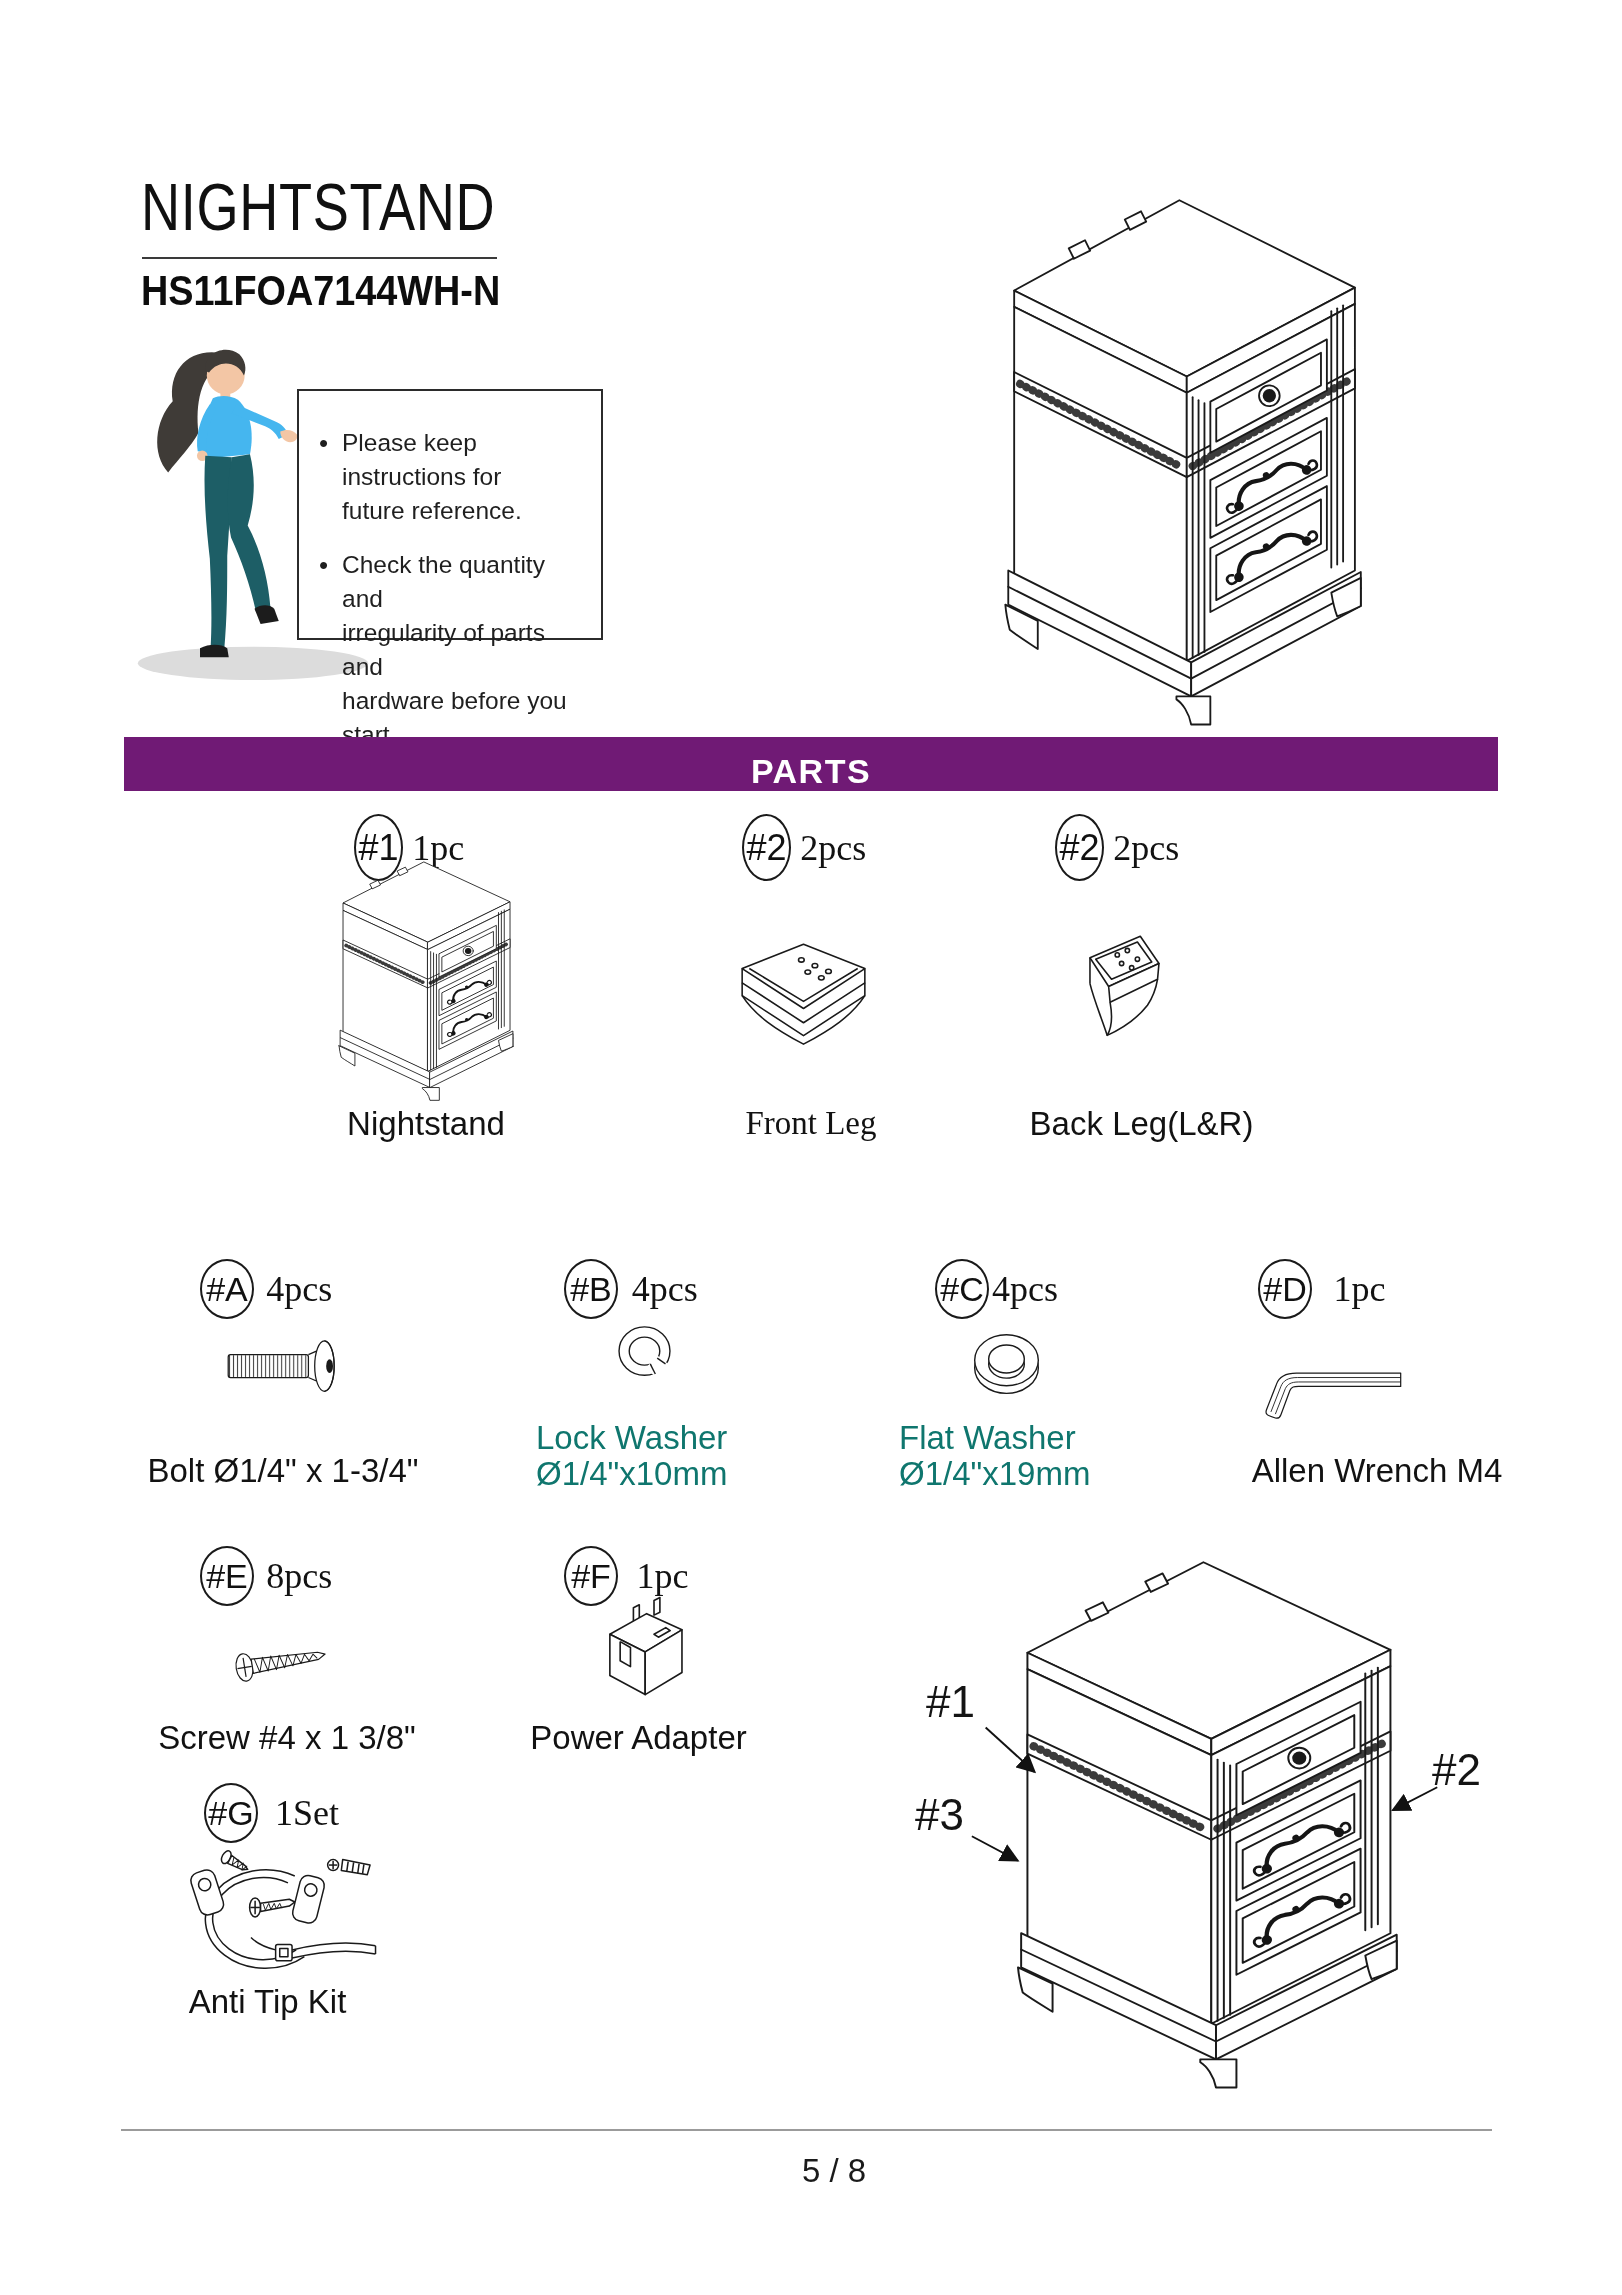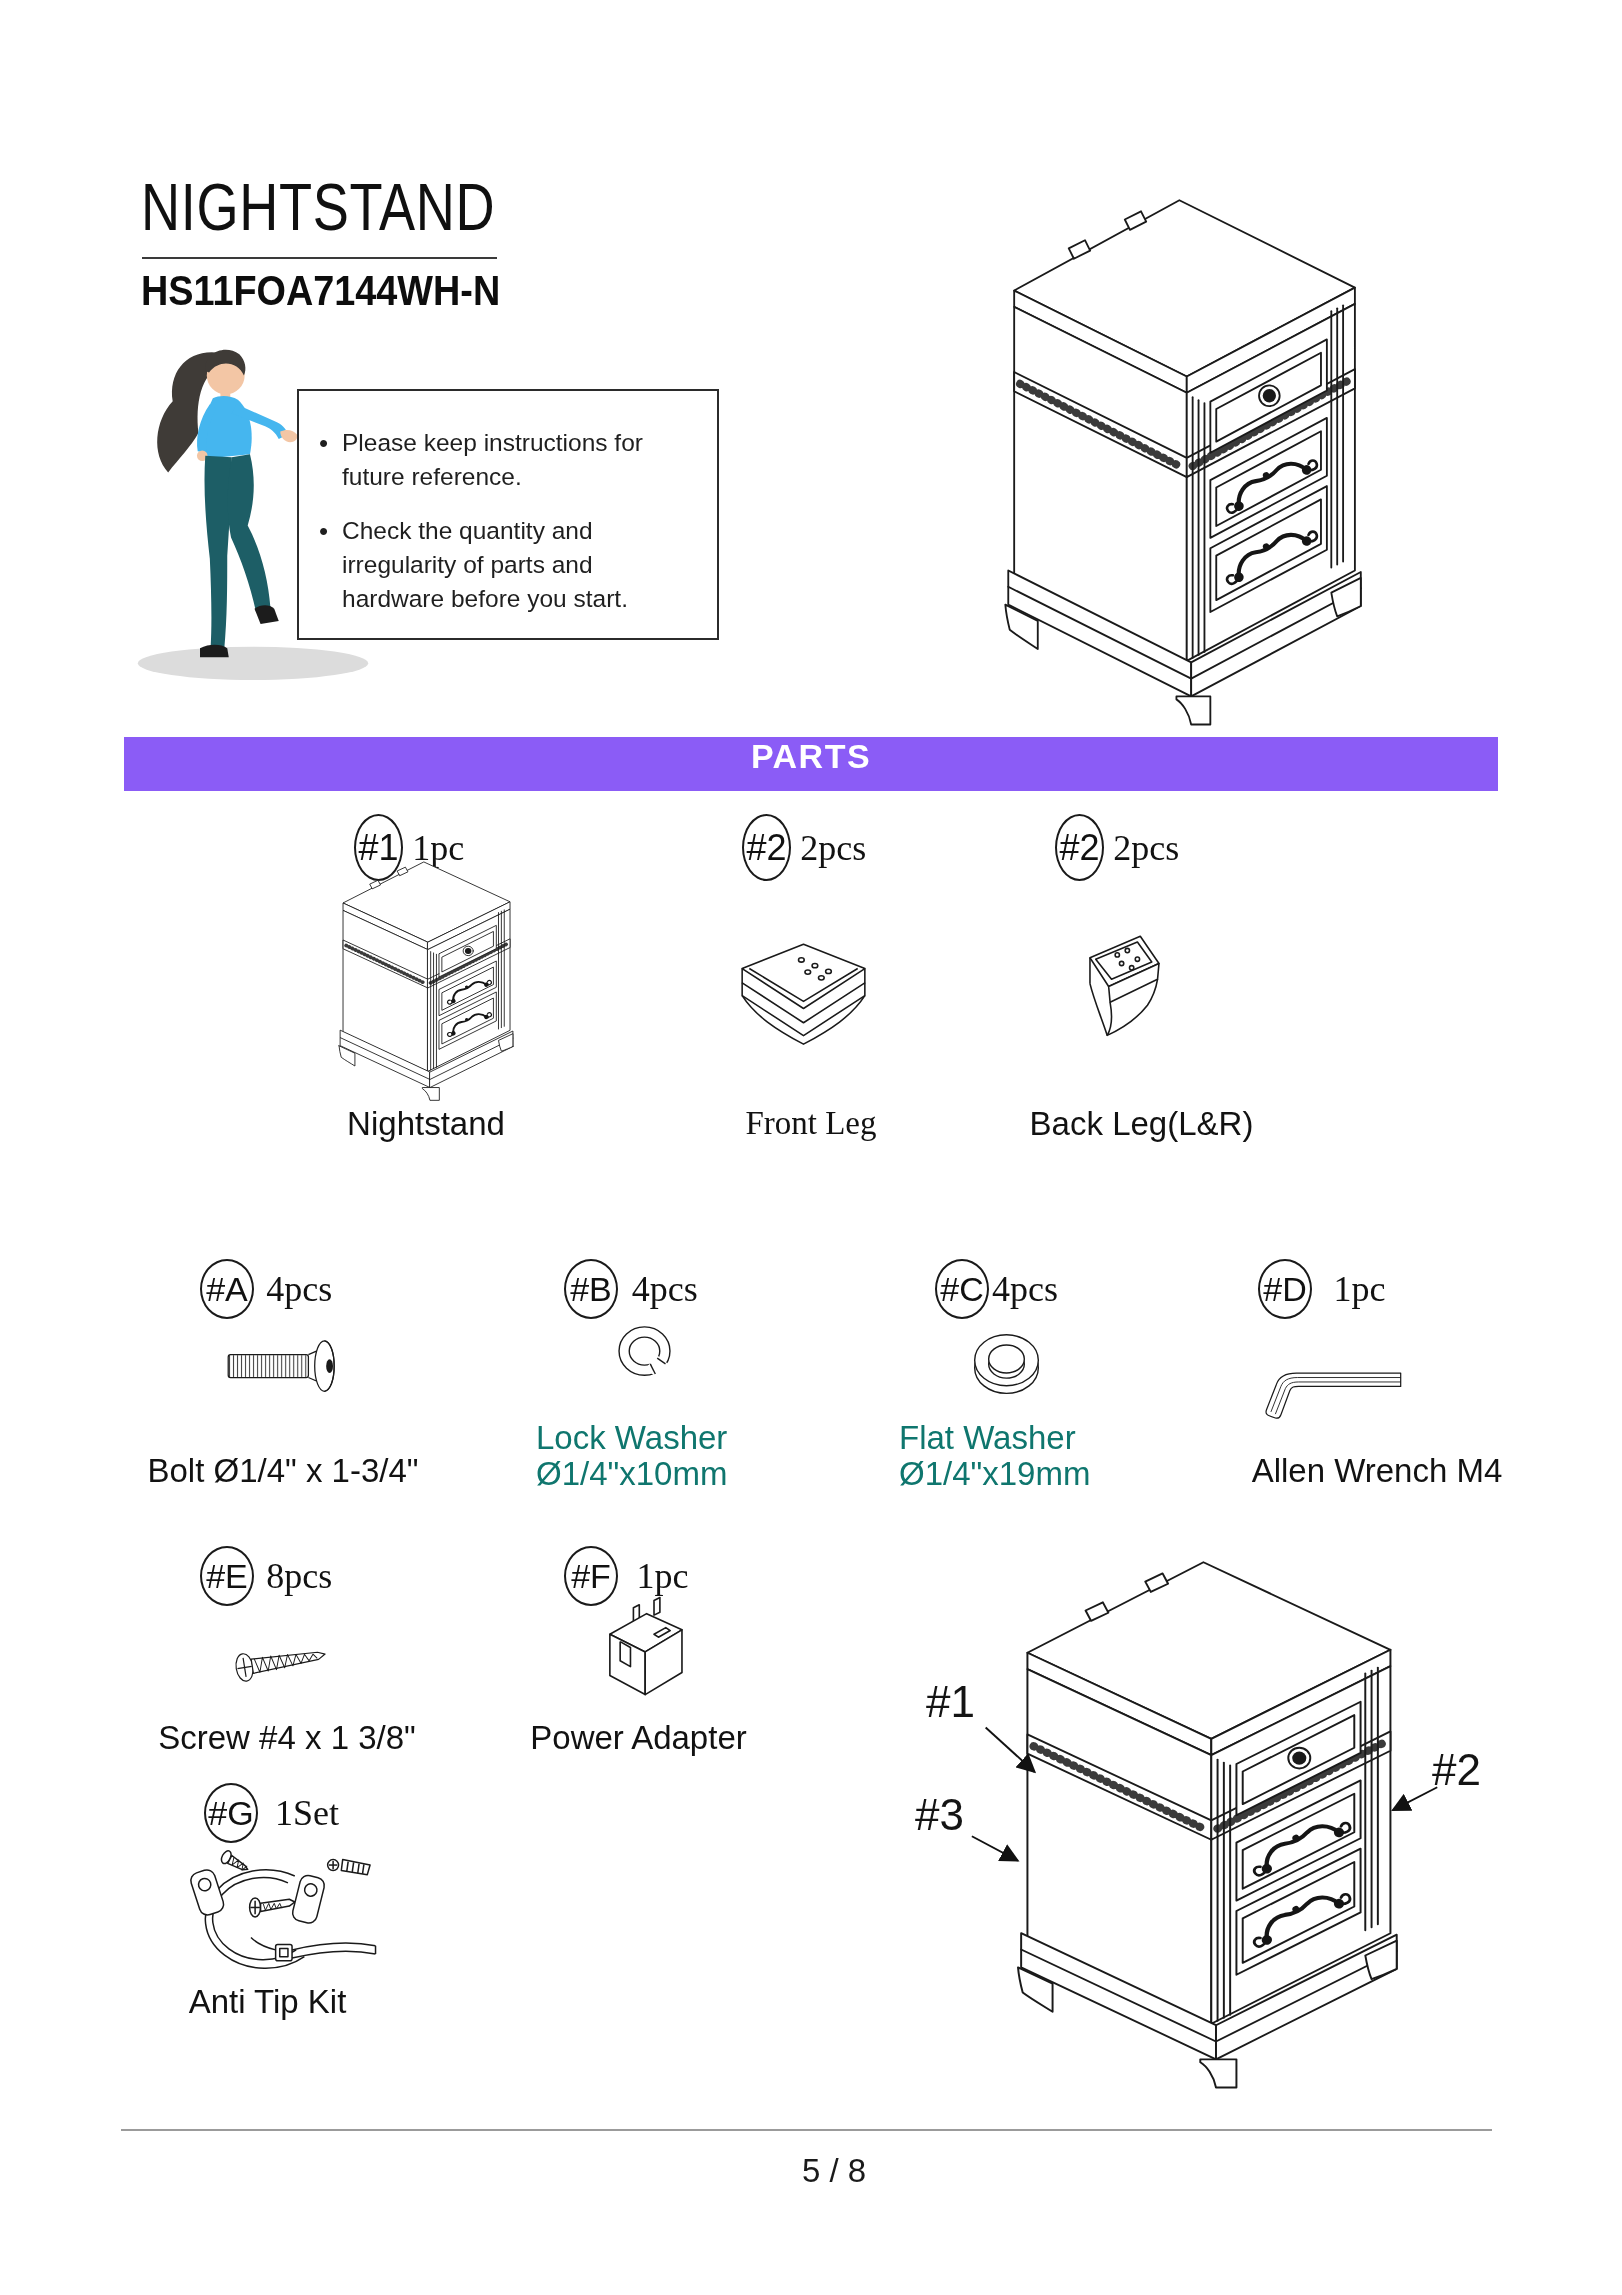"Please keep instructions for" div.abs { width: 422px -> 306px }
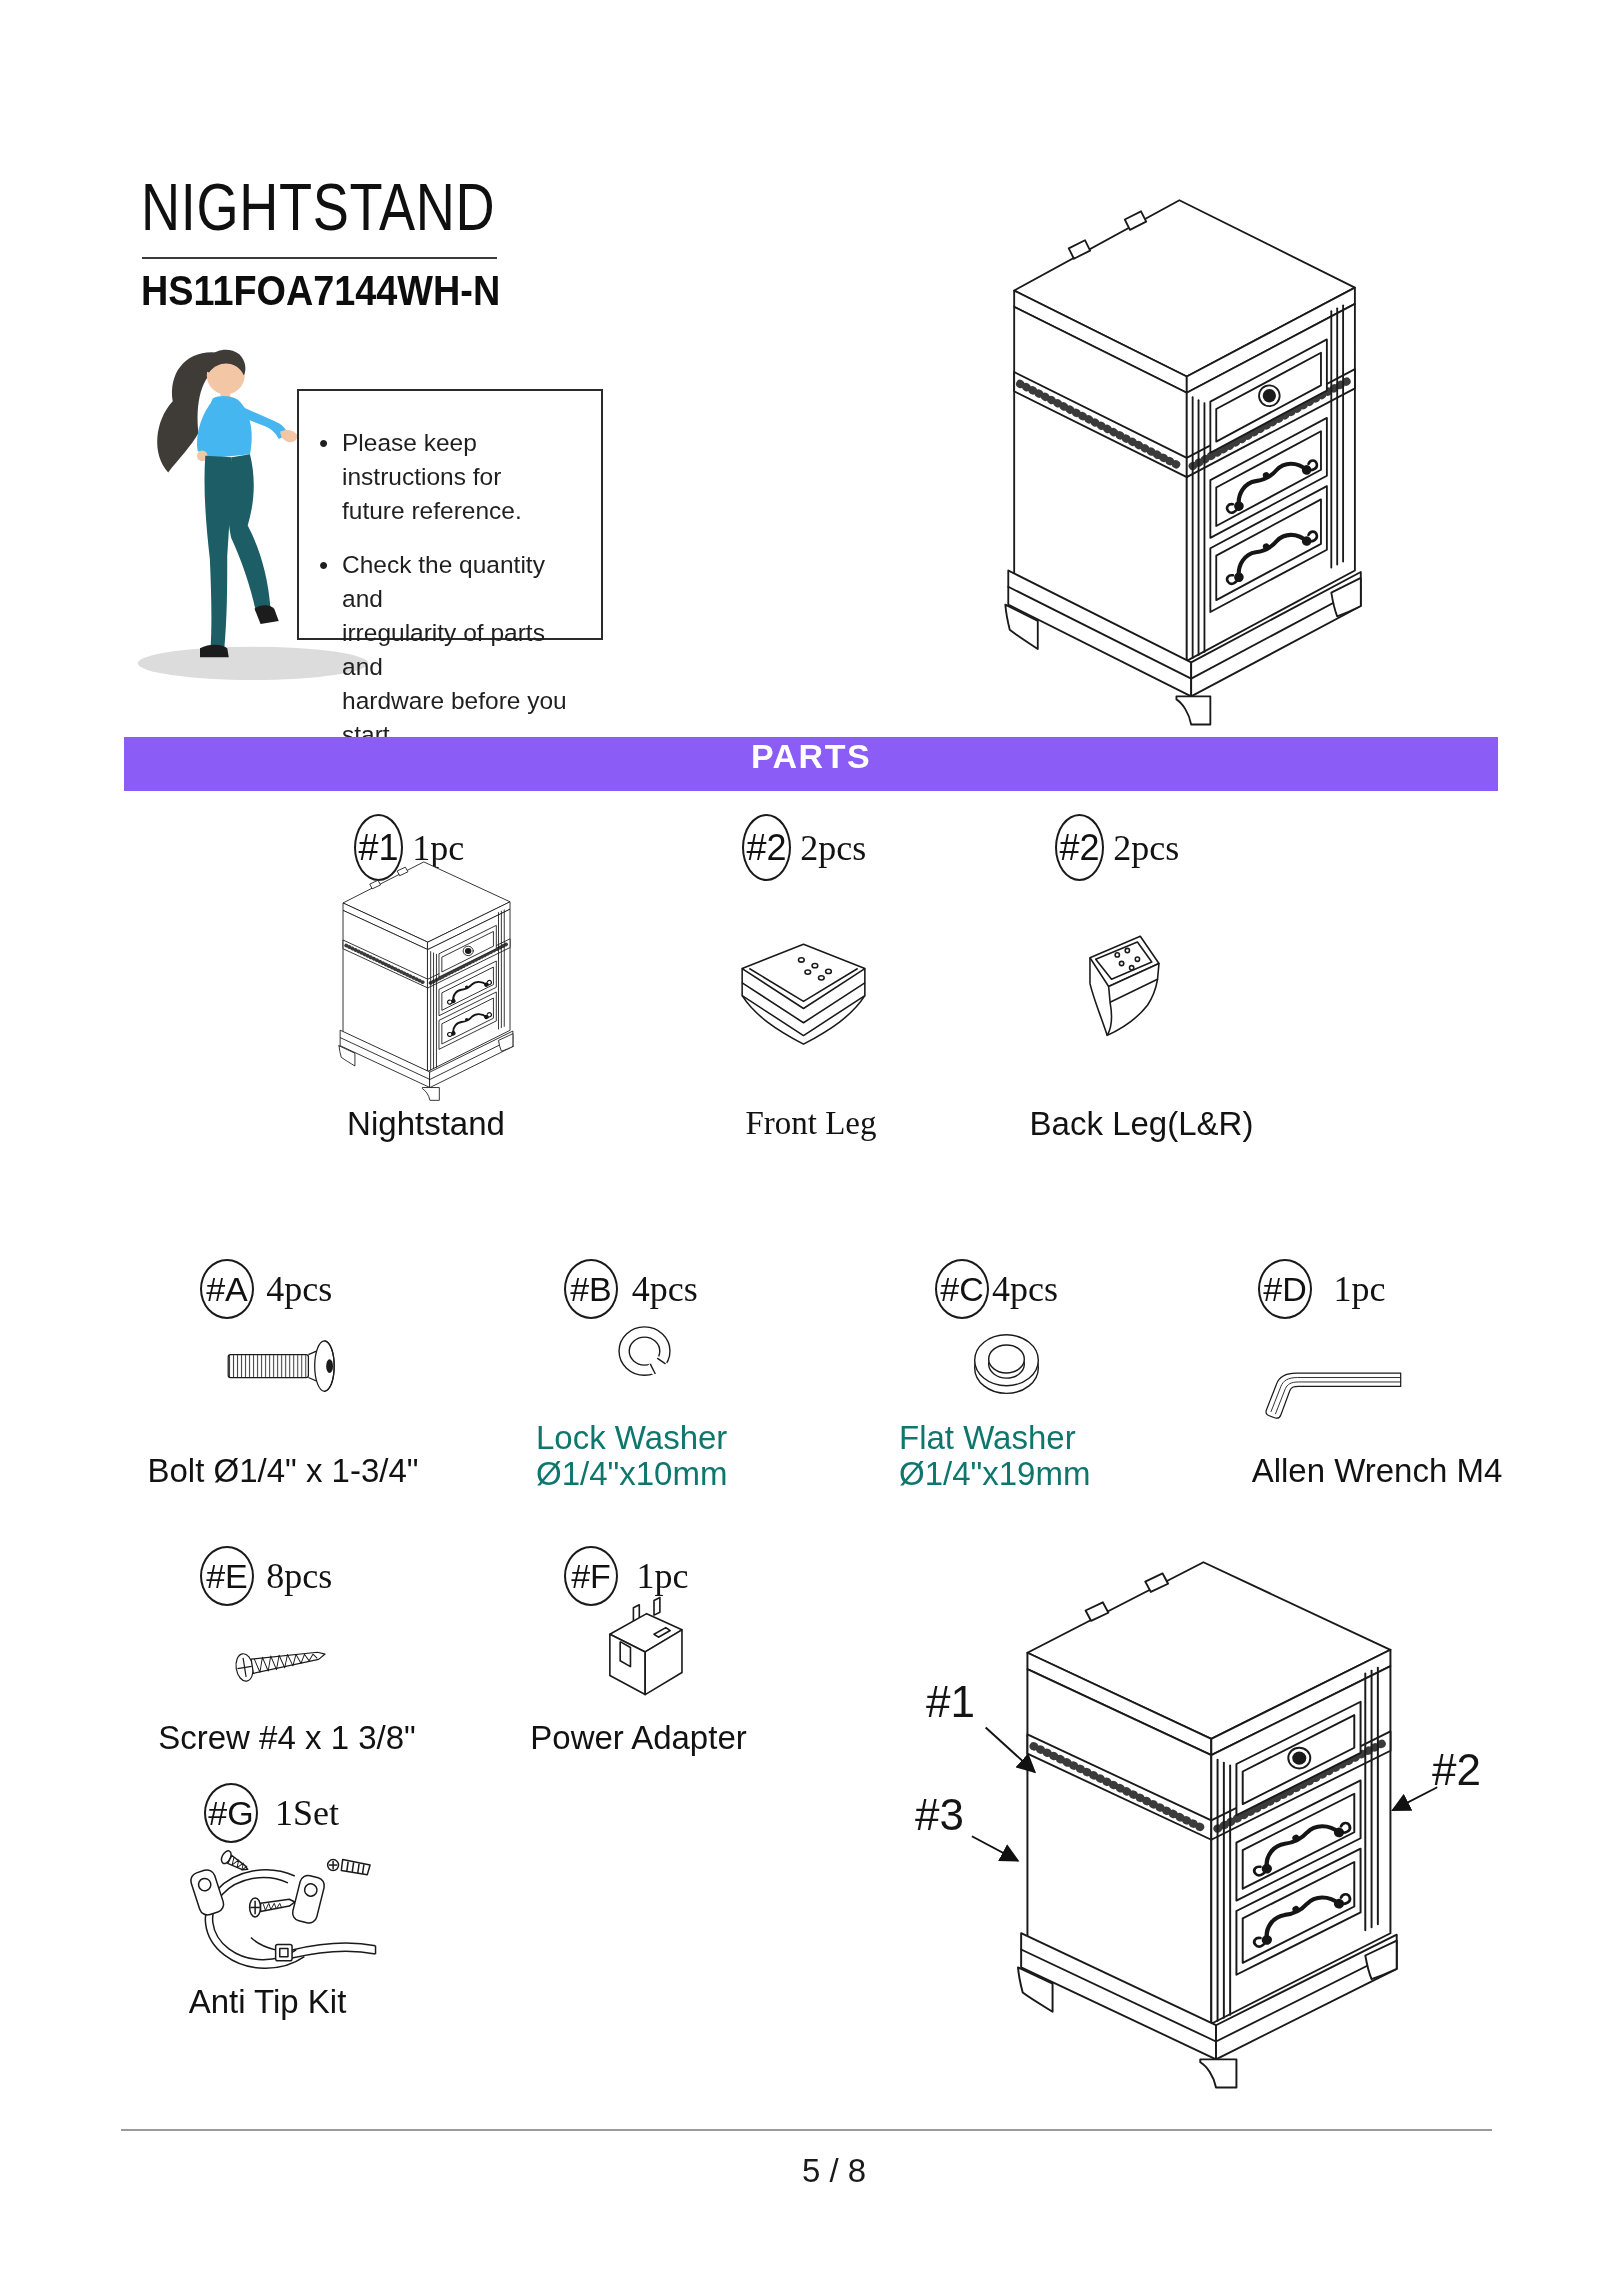"PARTS" .bar { align-items: flex-start -> flex-end; background: #8b5cf6 -> #701a75 }
